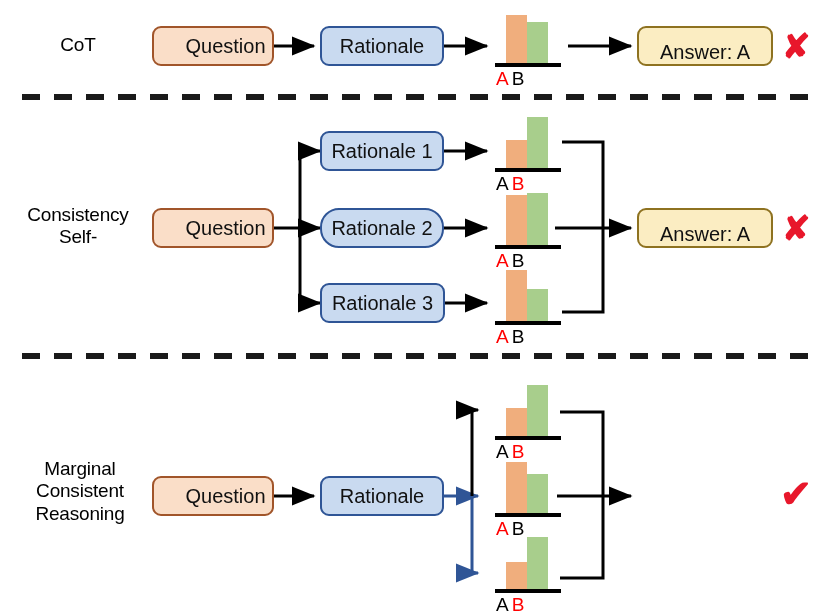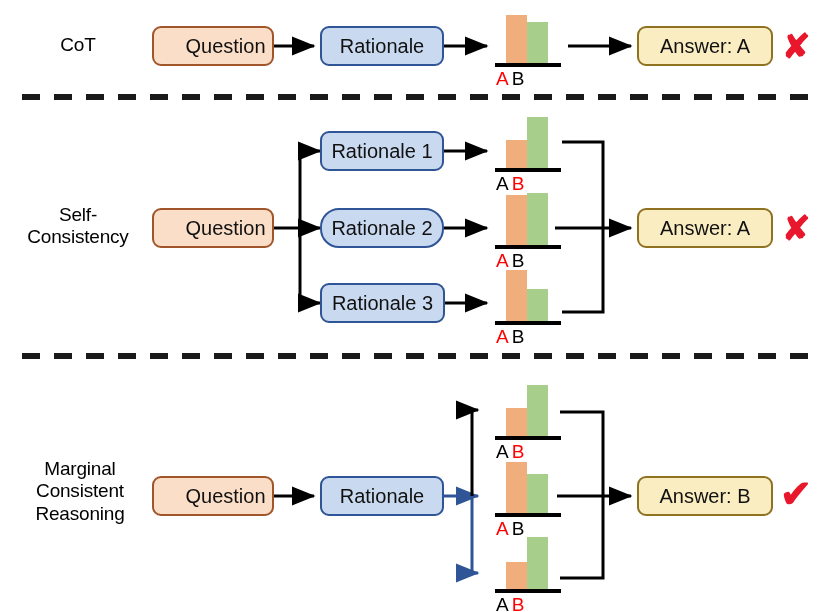"Answer: A" .node-answer { align-items: none -> flex-end }
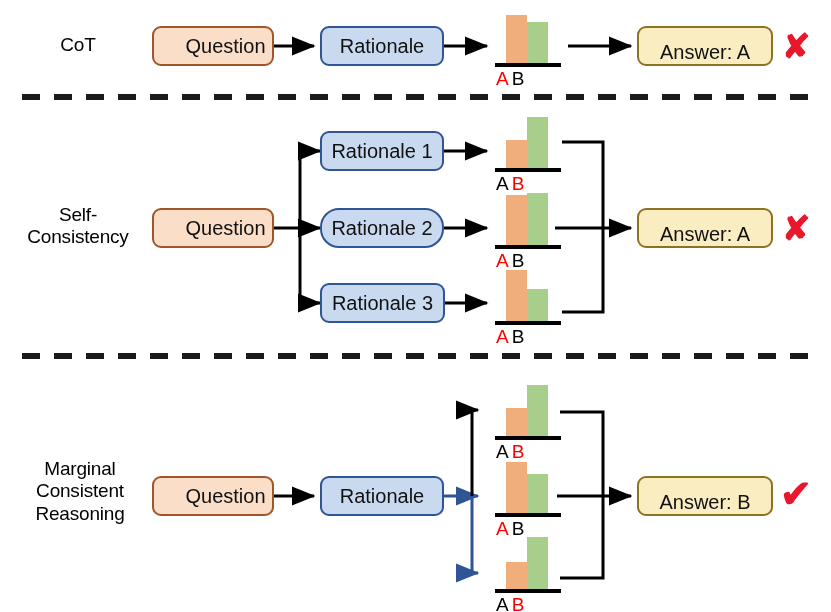"Self-" div { order: before "Consistency" -> after "Consistency" }
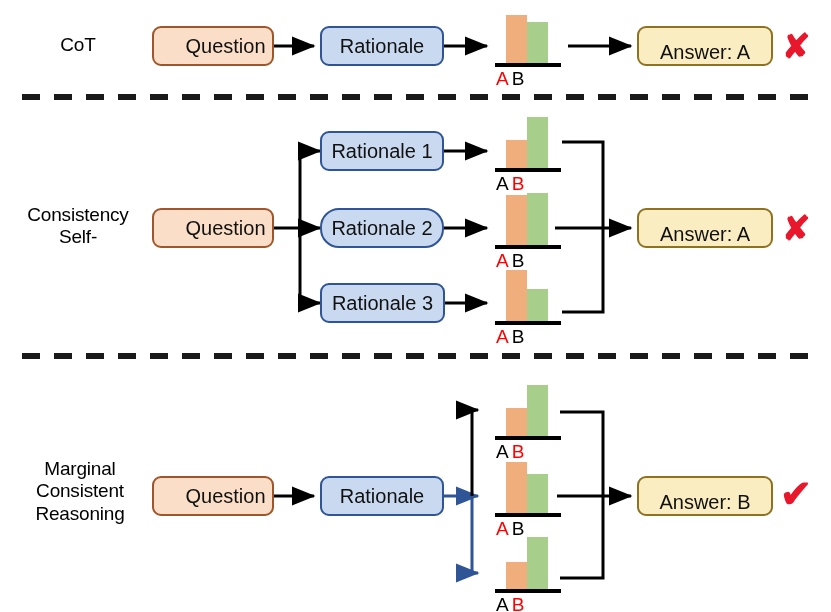"Answer: B" div.node { html: <div> <span>Answer: B</span> </div> -> none }
